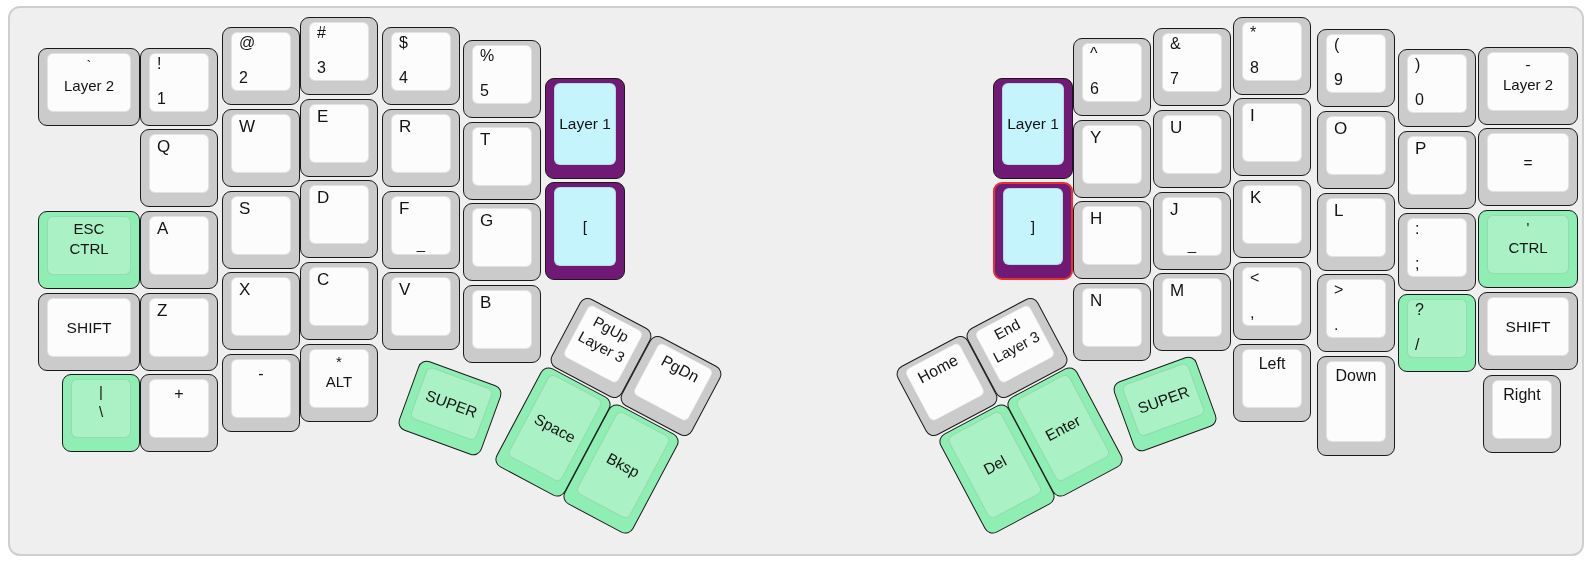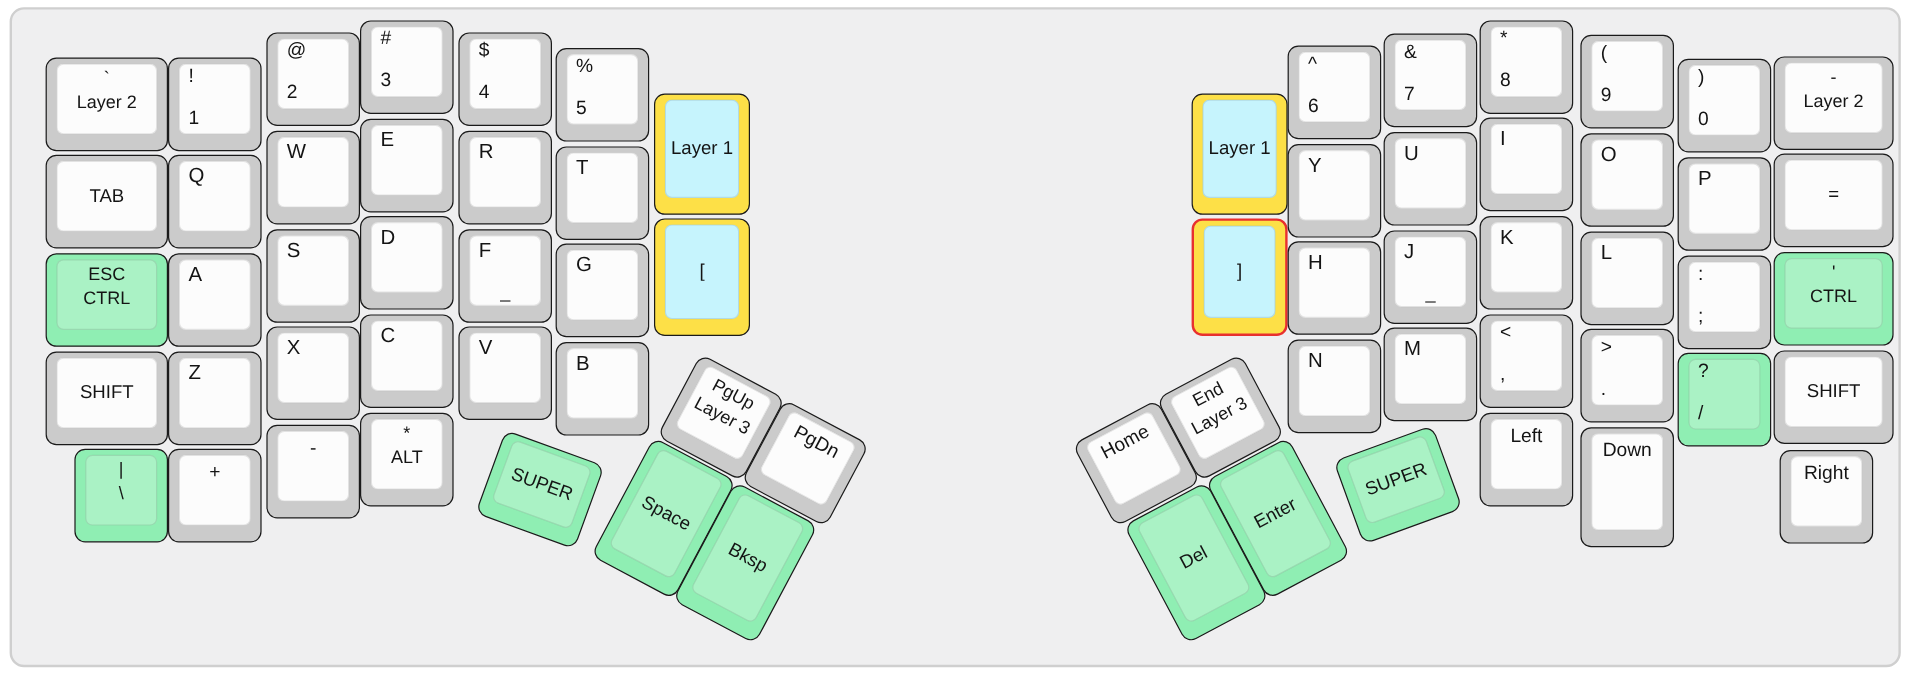"Layer 1" .key.cyan { background: #fde047 -> #701a75 }
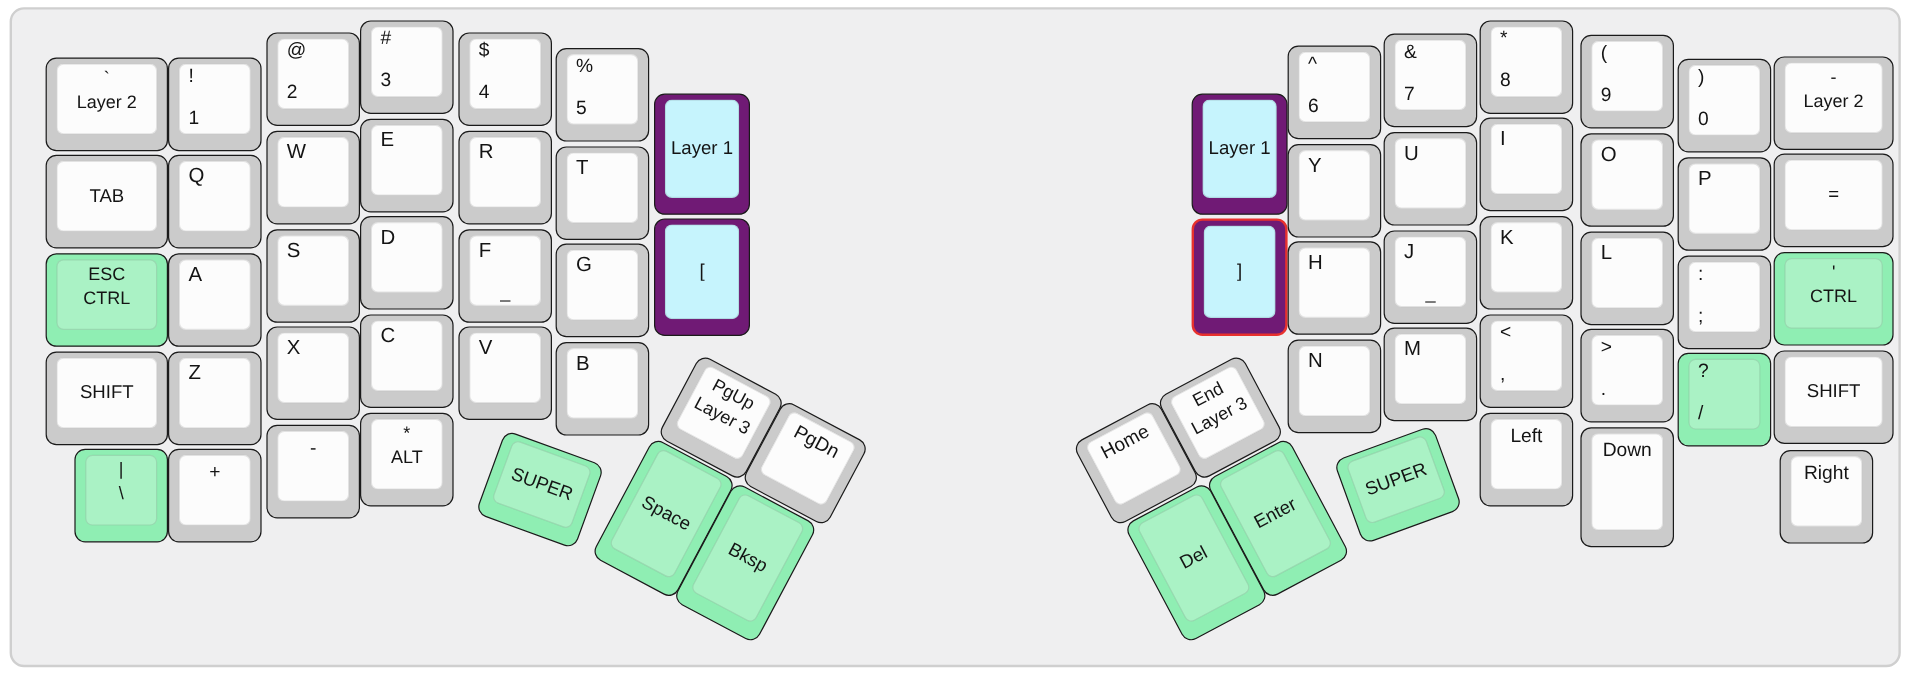"TAB" div.key { html: <div> <div> <span>TAB</span> </div> </div> -> none }
